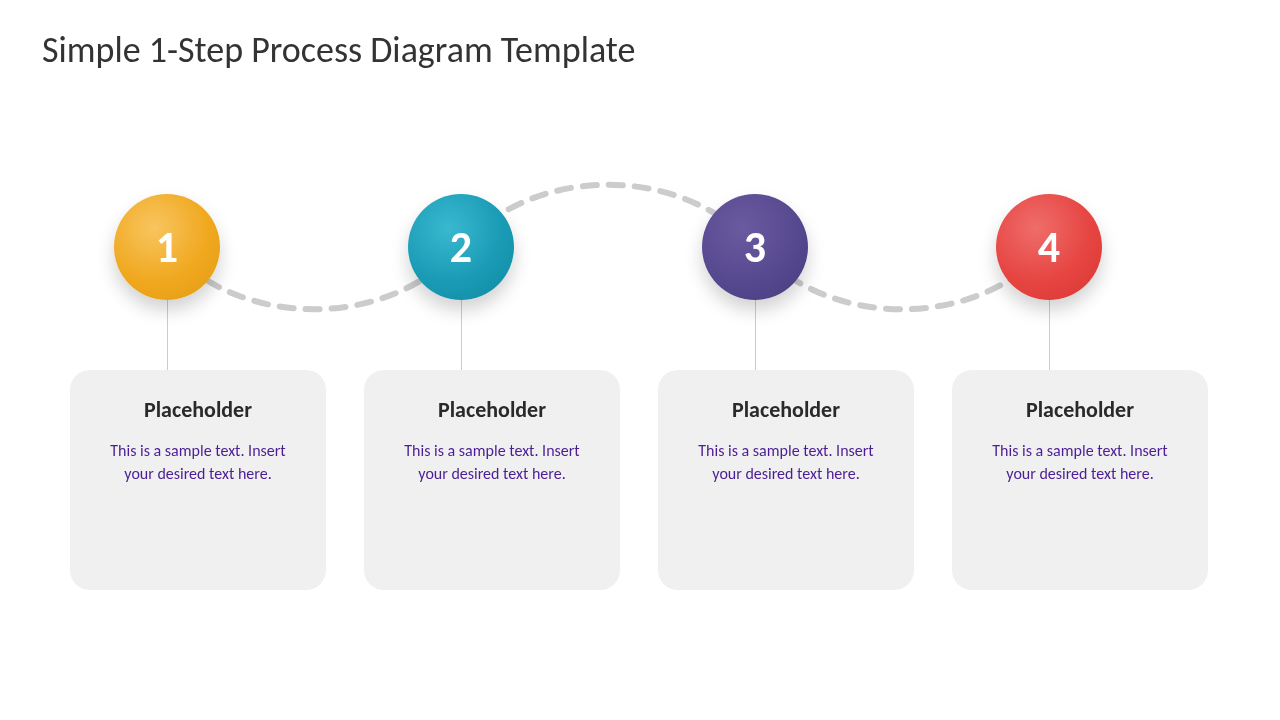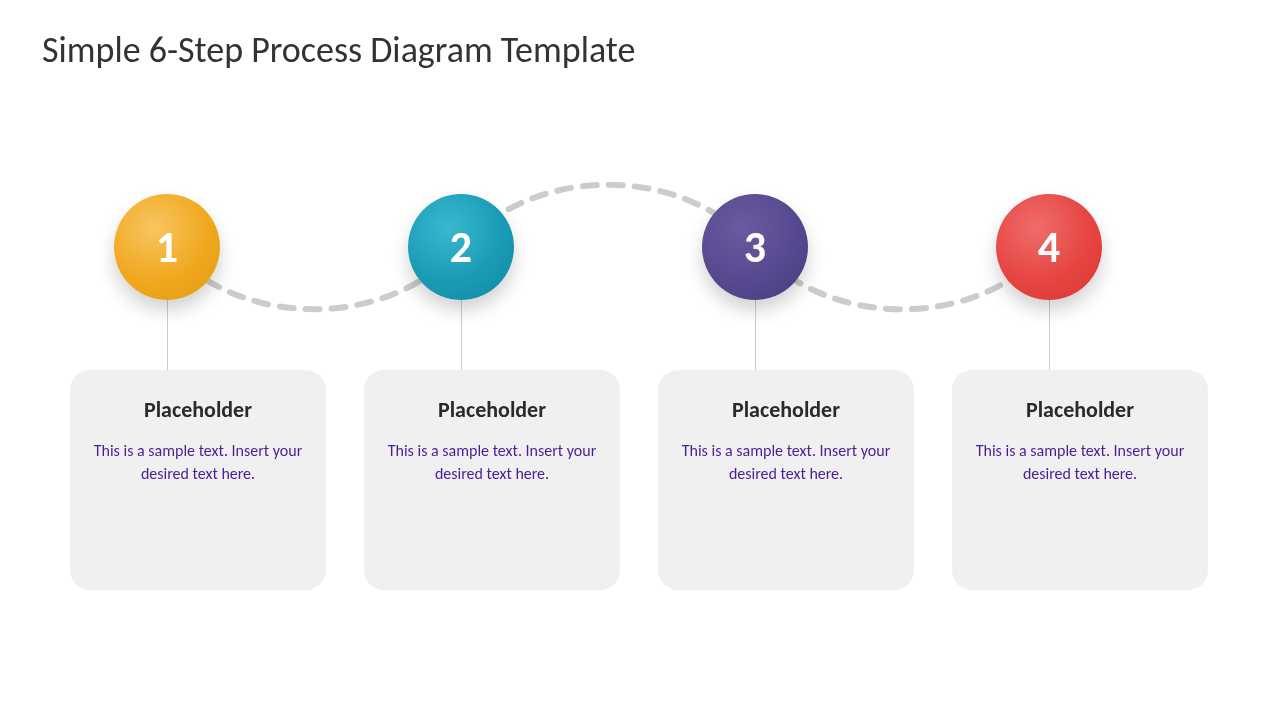"Simple 6-Step Process Diagram Template" h1.title { text: 6-Step -> 1-Step }
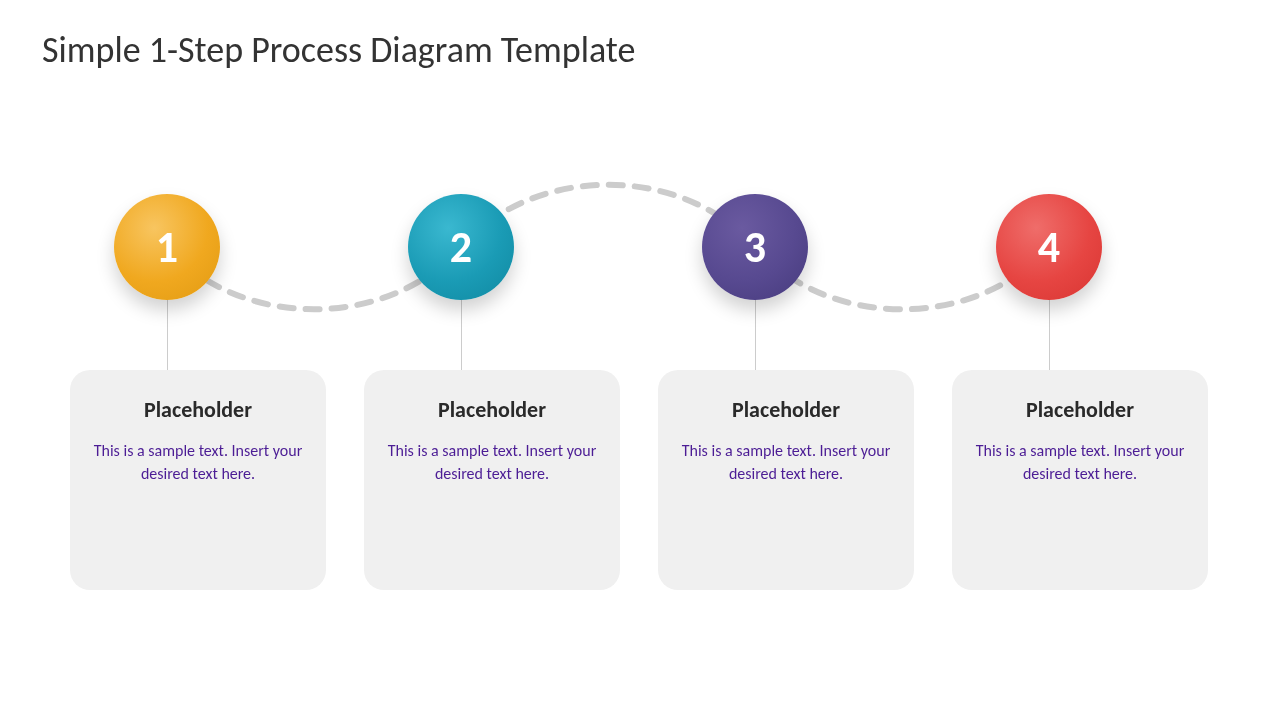"Placeholder" .card { padding: 26px 4px -> 26px 20px }
